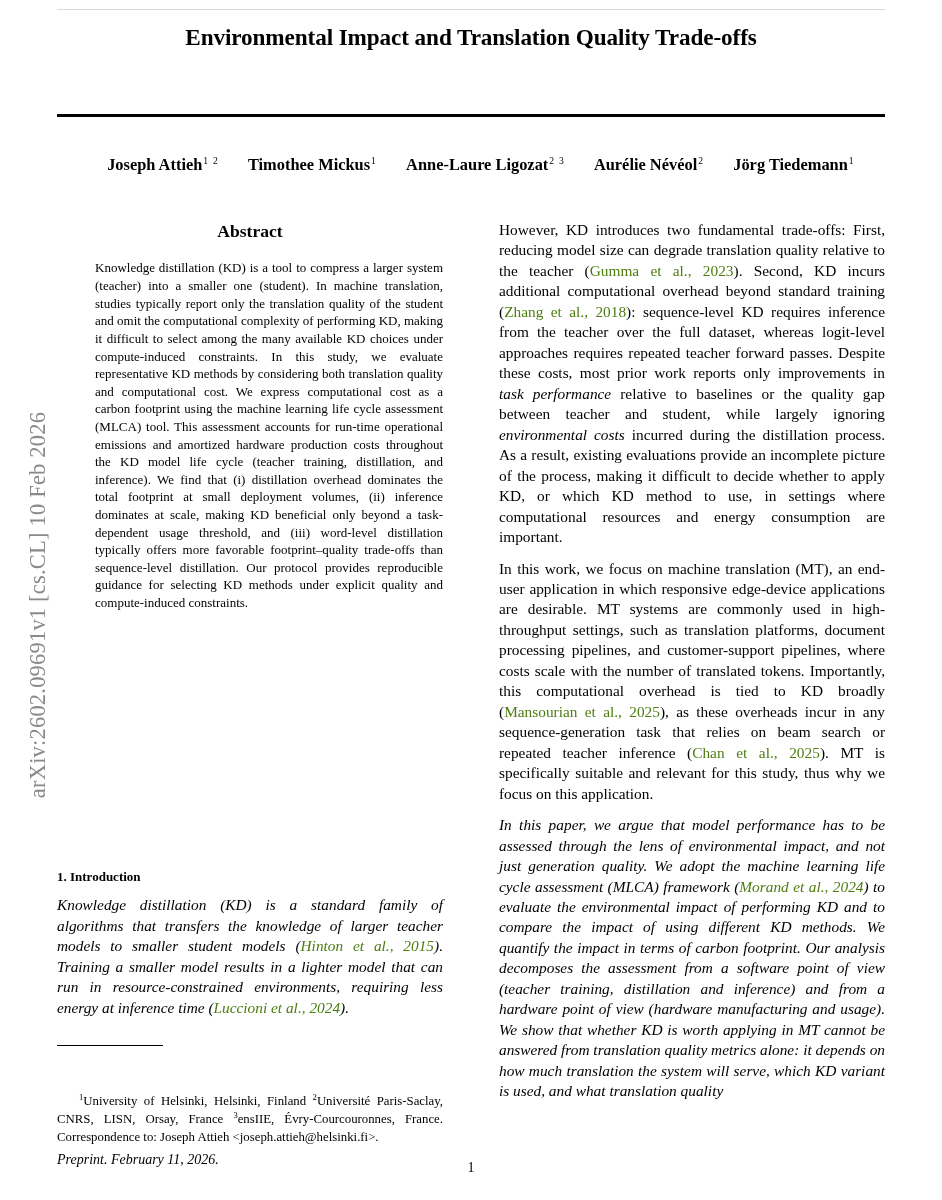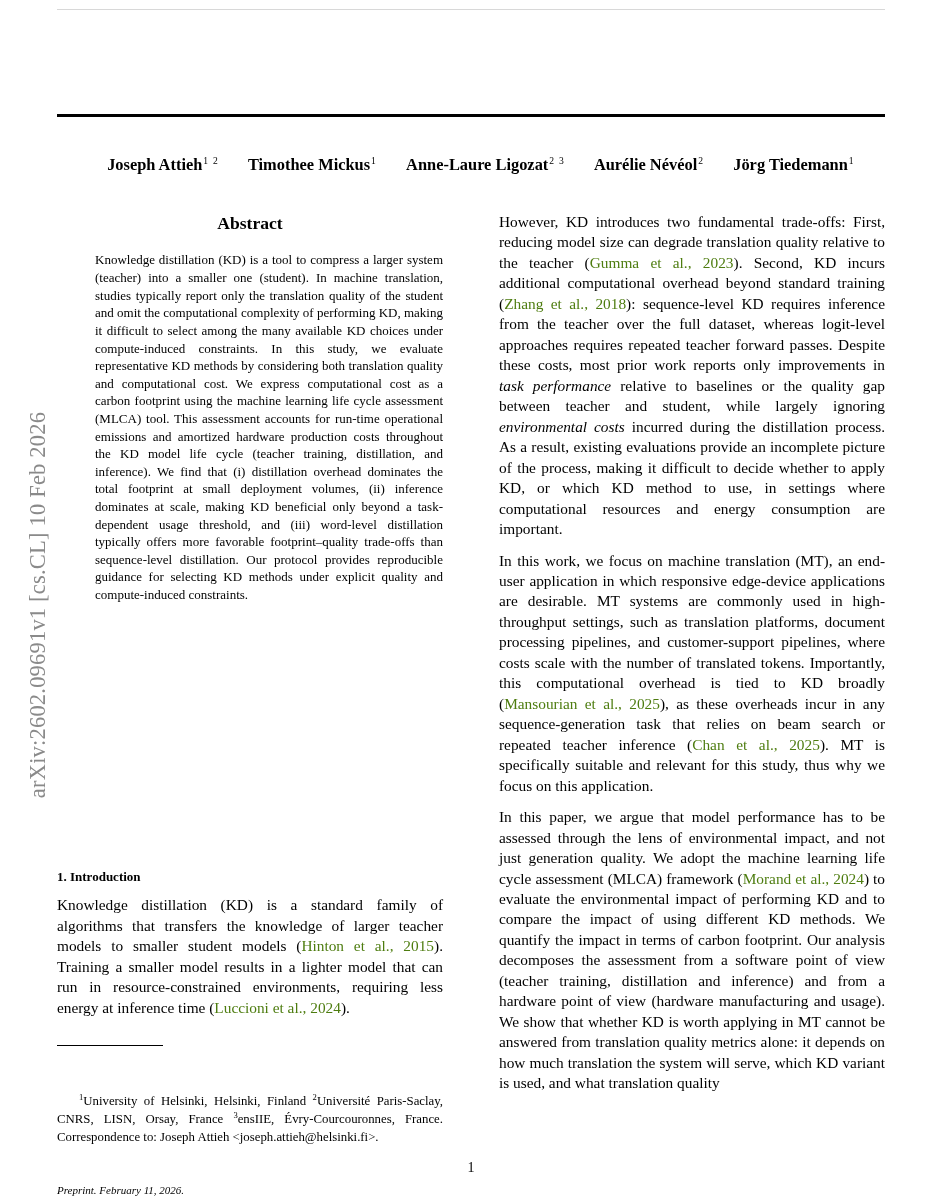"Environmental Impact and Translation" span.line { html: none -> <span>Environmental Impact and Translation Quality Trade-offs</span> }
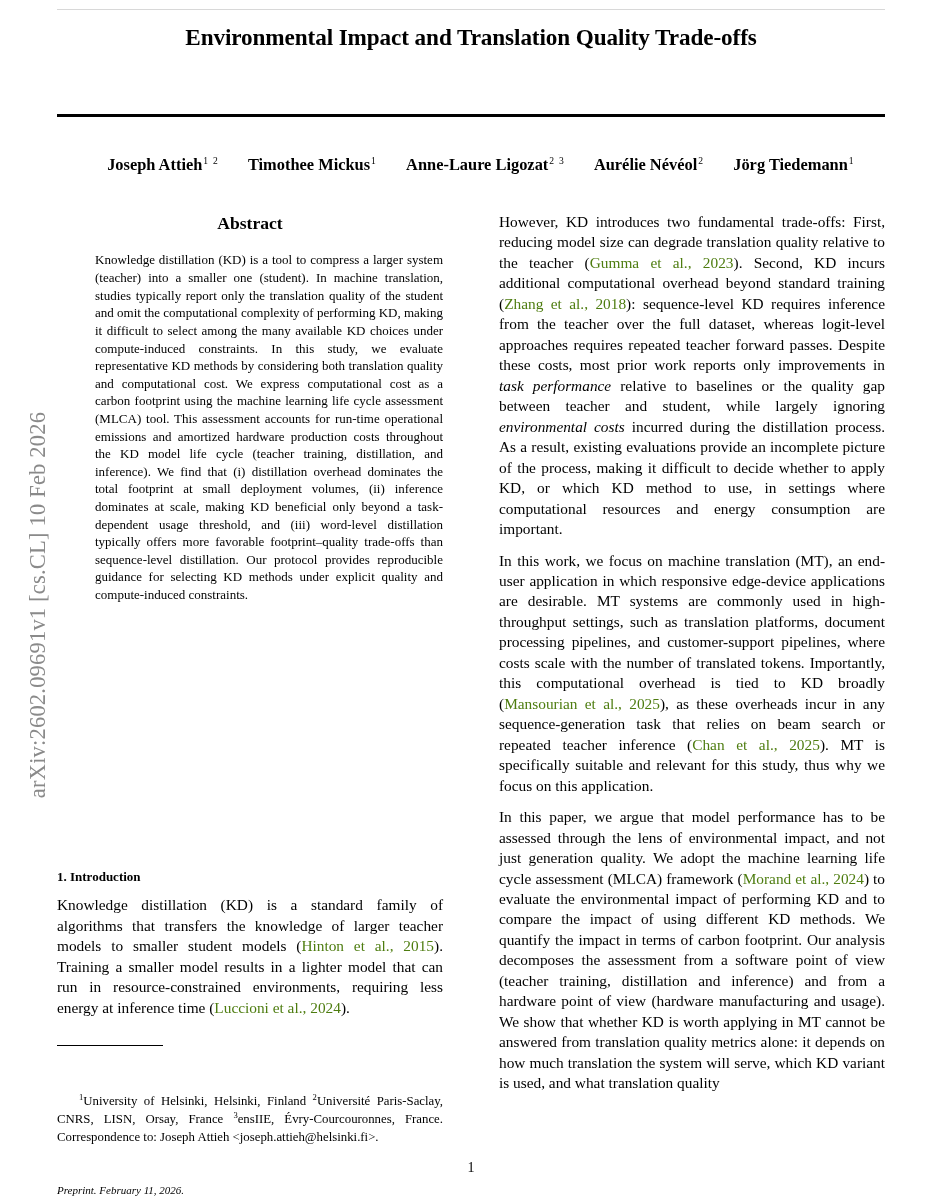"Abstract" .col { top: 212px -> 220px }
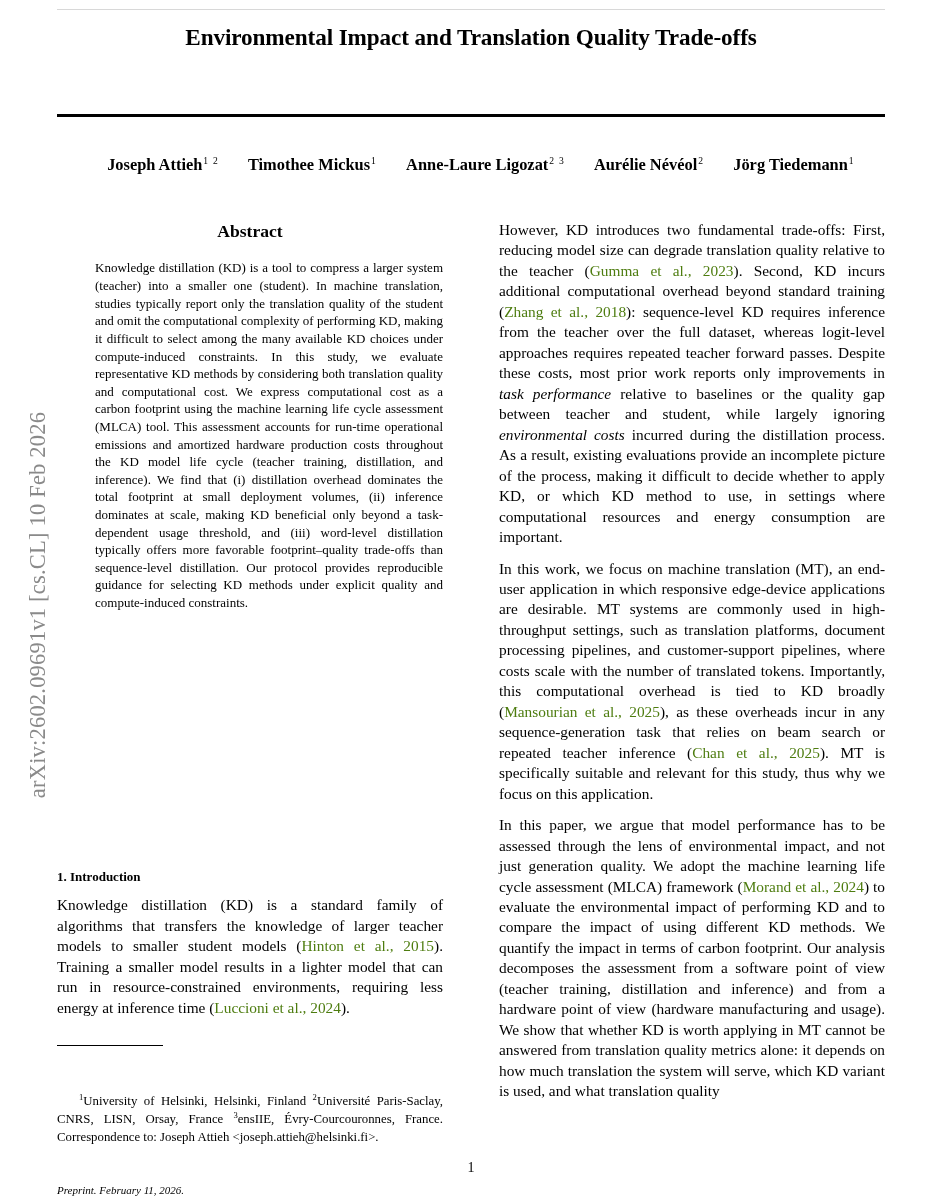"In this paper, we argue" p.para:last-child { font-style: none -> italic }
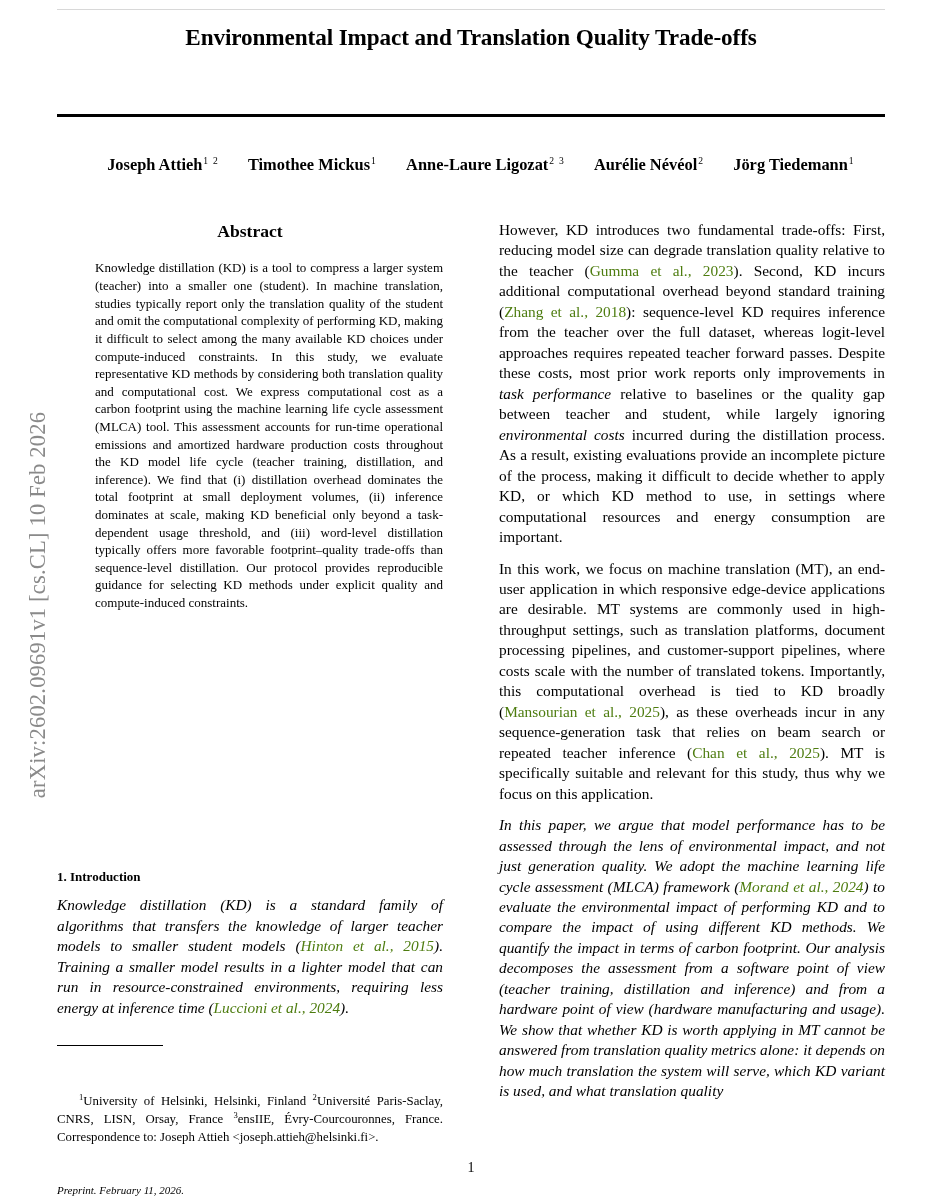"Preprint. February 11, 2026." .preprint { font-size: 11px -> 14px; top: 1184px -> 1152px }
